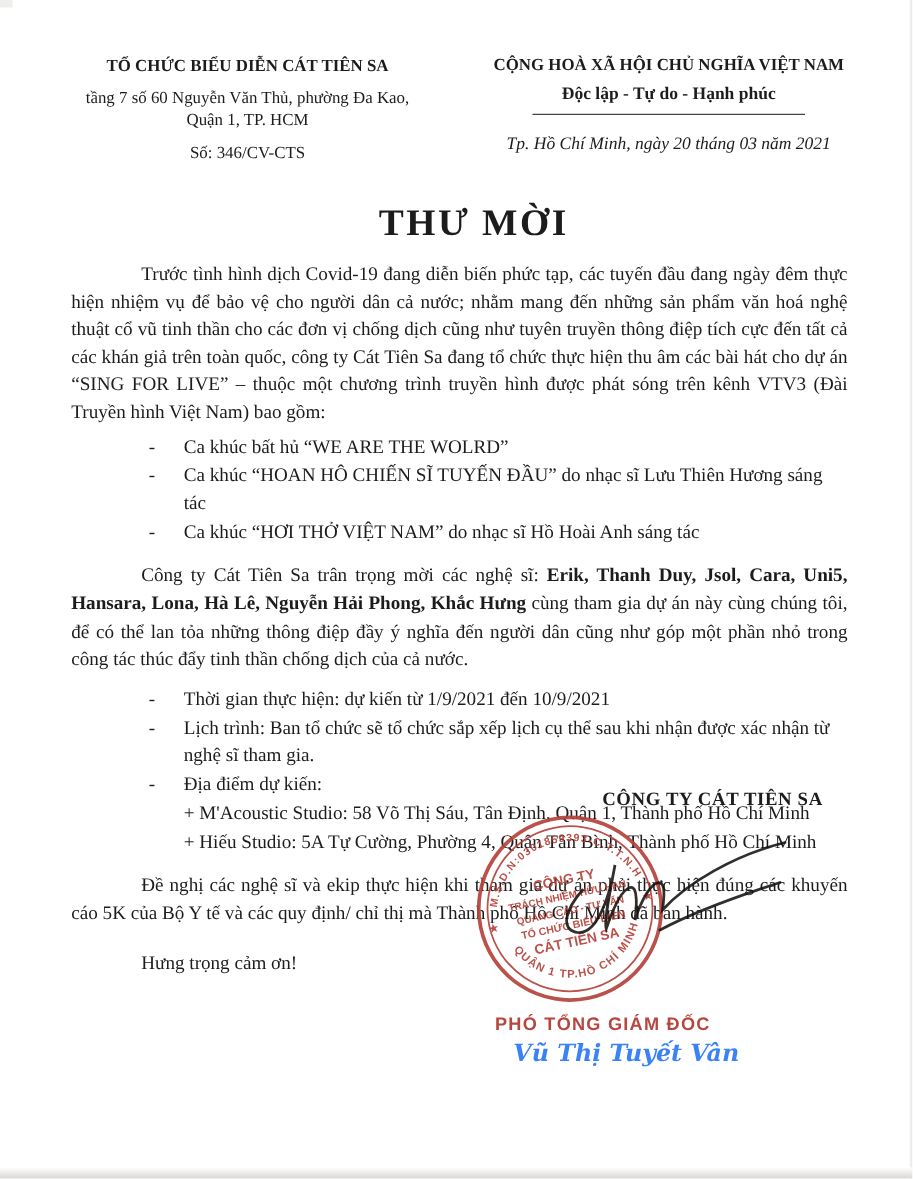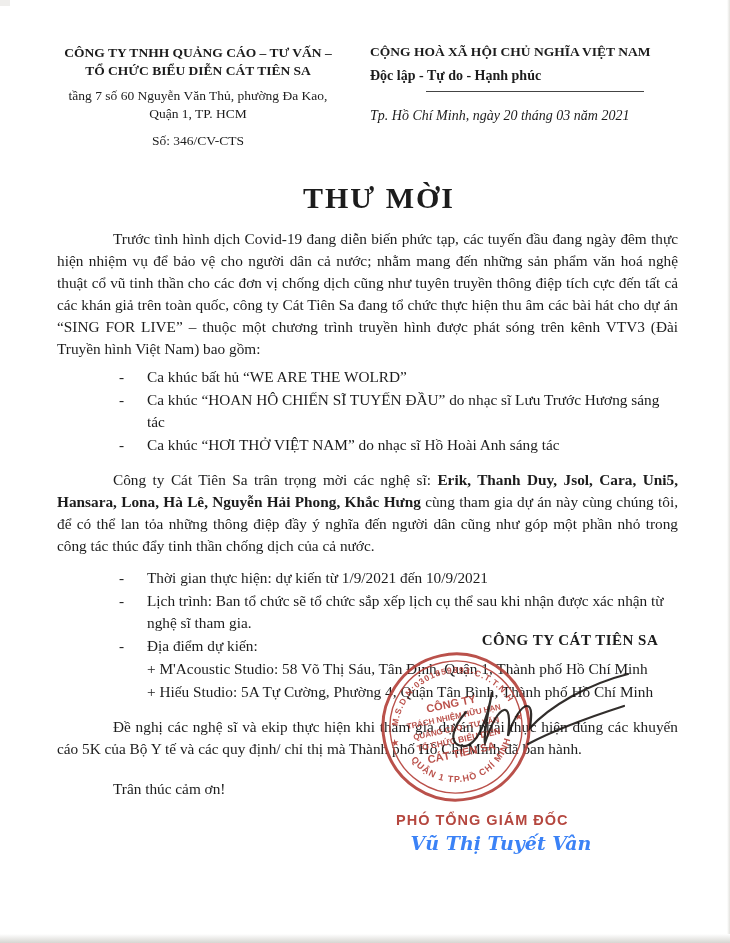"CÔNG TY TNHH QUẢNG CÁO" div { html: <div>CÔNG TY TNHH QUẢNG CÁO – TƯ VẤN –</div> -> none }
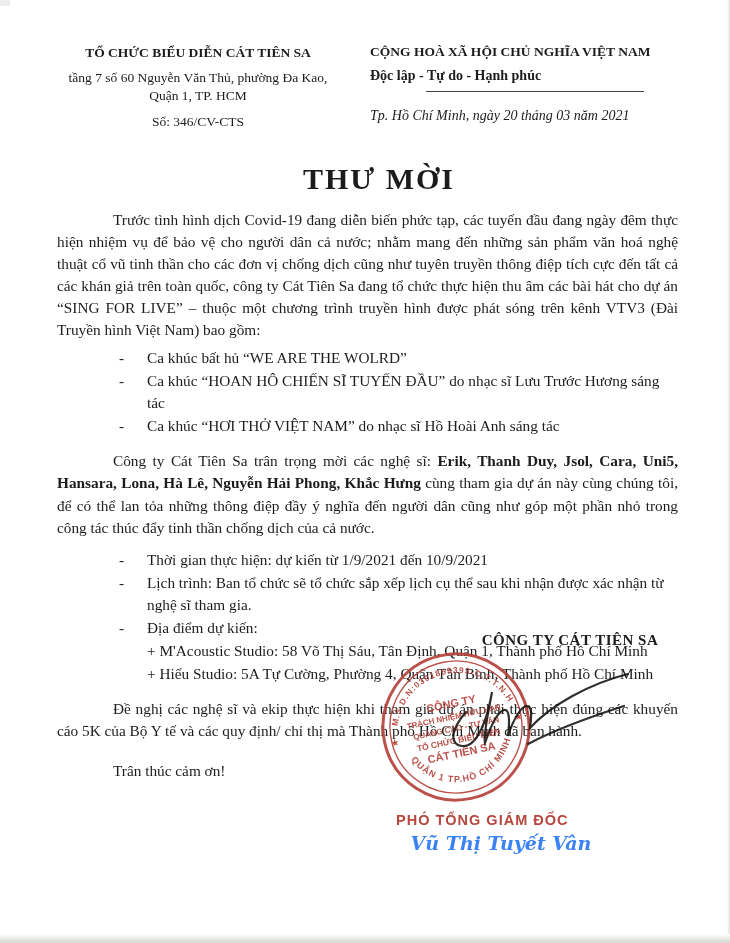"CỘNG HOÀ XÃ HỘI CHỦ" .head-right { text-align: left -> center }
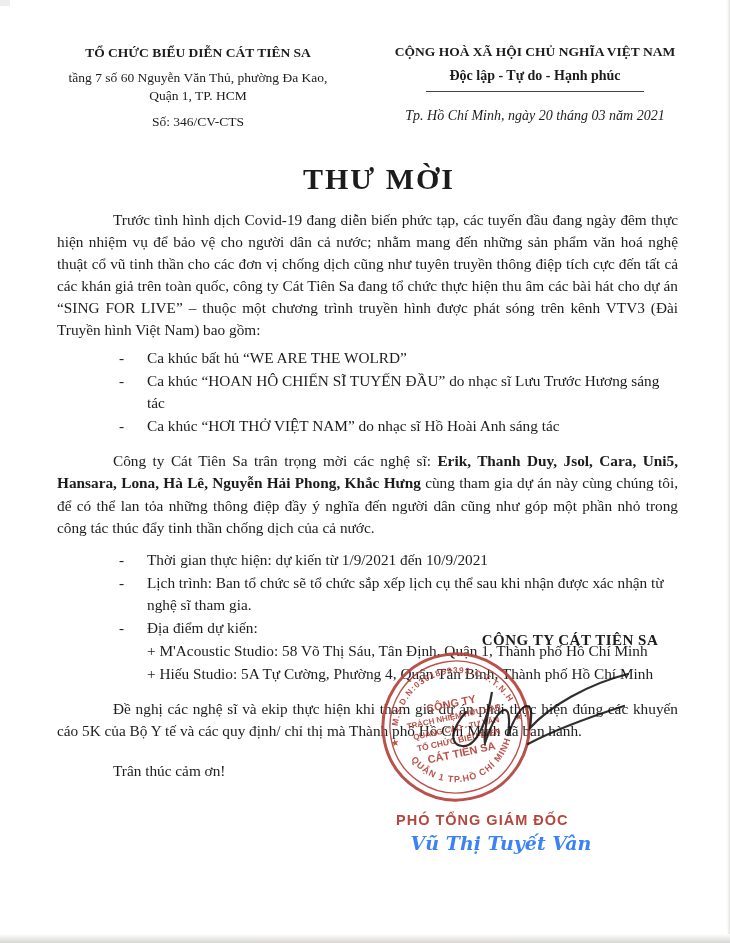"Ca khúc “HOAN HÔ CHIẾN" span.li-text { text: Trước -> Thiên }
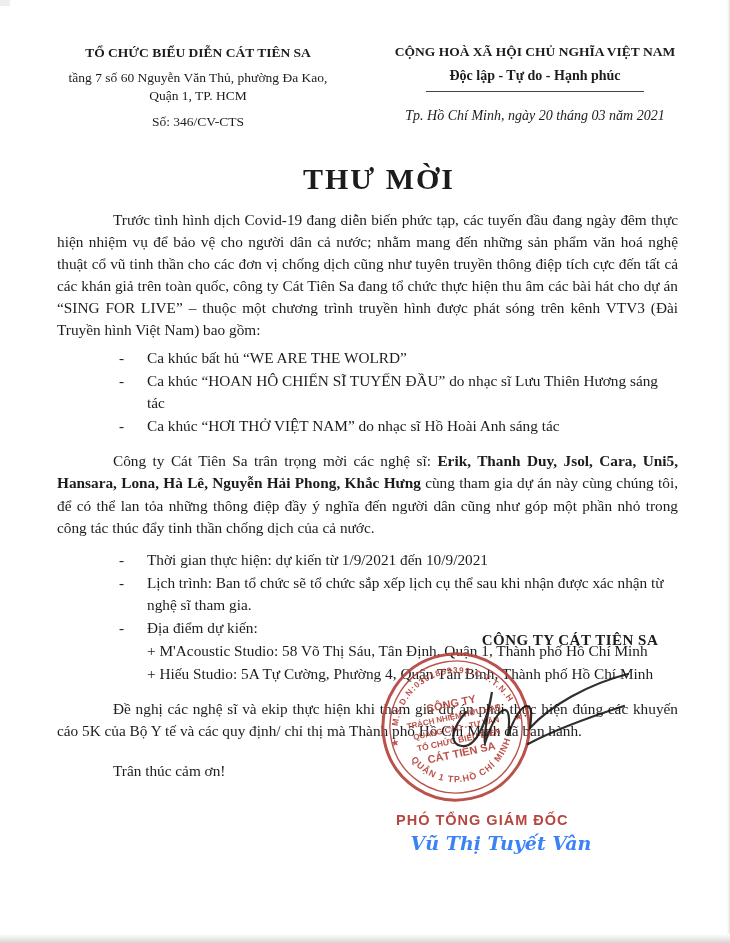"Trân thúc cảm ơn!" p.closing { text: Trân thúc -> Hưng trọng }
